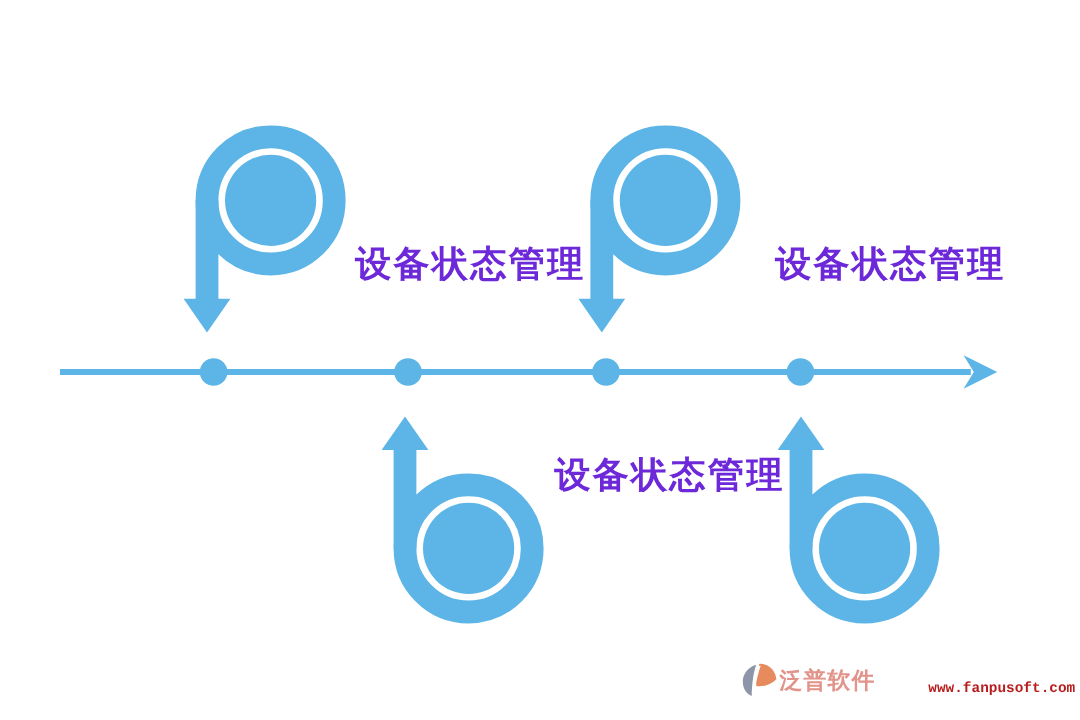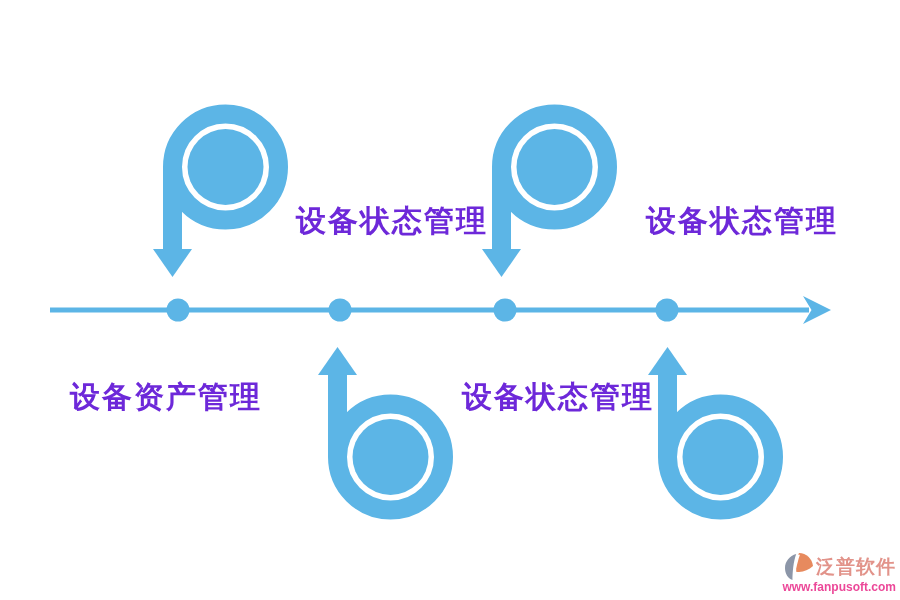"设备资产管理" div.label { html: <div>设备资产管理</div> -> none }
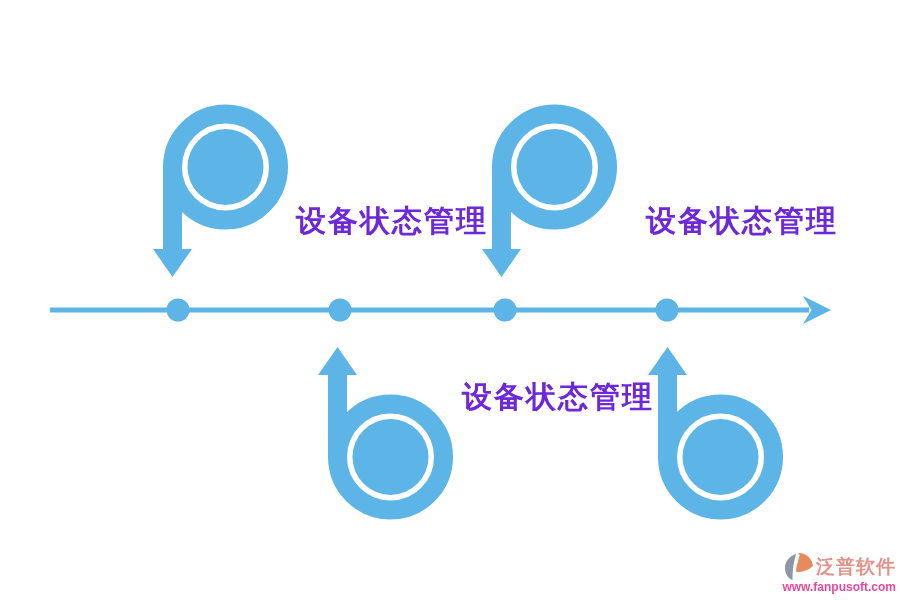"泛普软件" .watermark { flex-direction: column -> row; gap: none -> 44px }
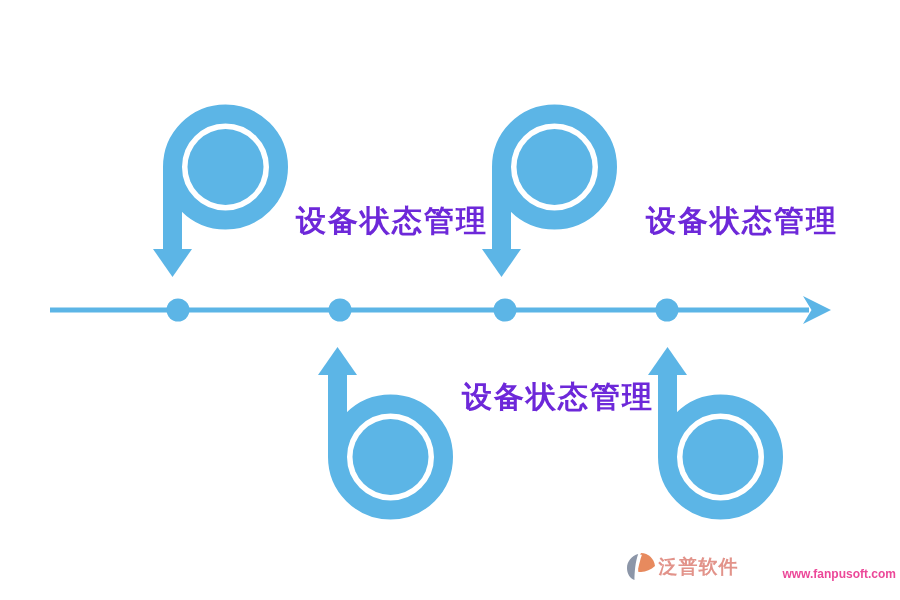"www.fanpusoft.com" .wm-url { color: #ec4899 -> #b91c1c; font-family: Liberation Sans, sans-serif -> Liberation Mono, monospace }
